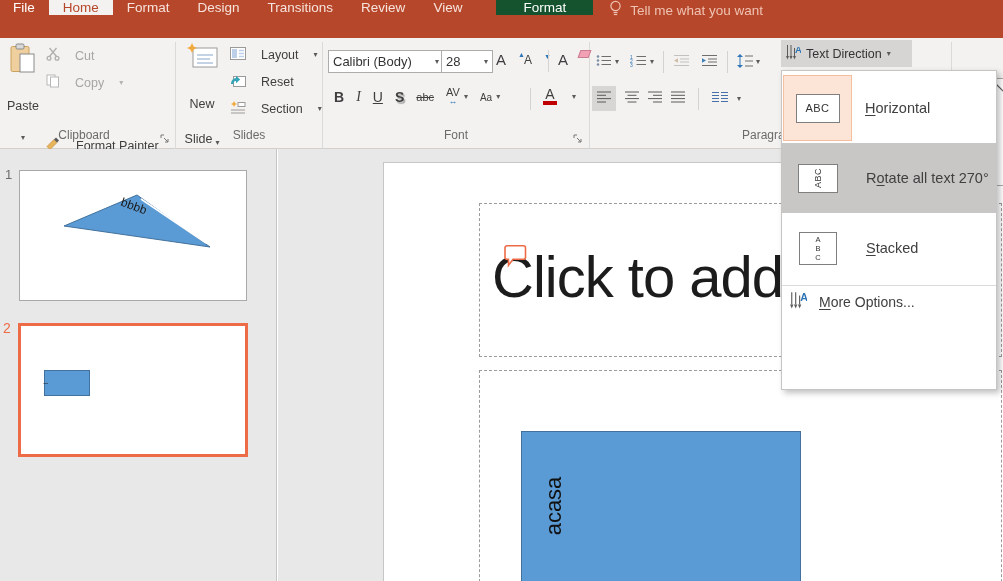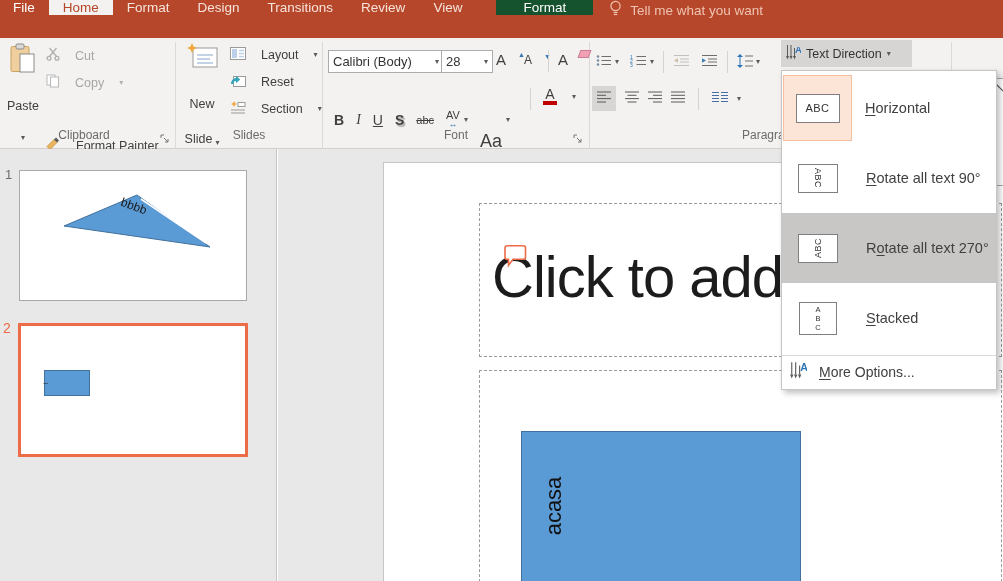"Aa" span { font-size: 18px -> 10px; margin-top: 43px -> none }
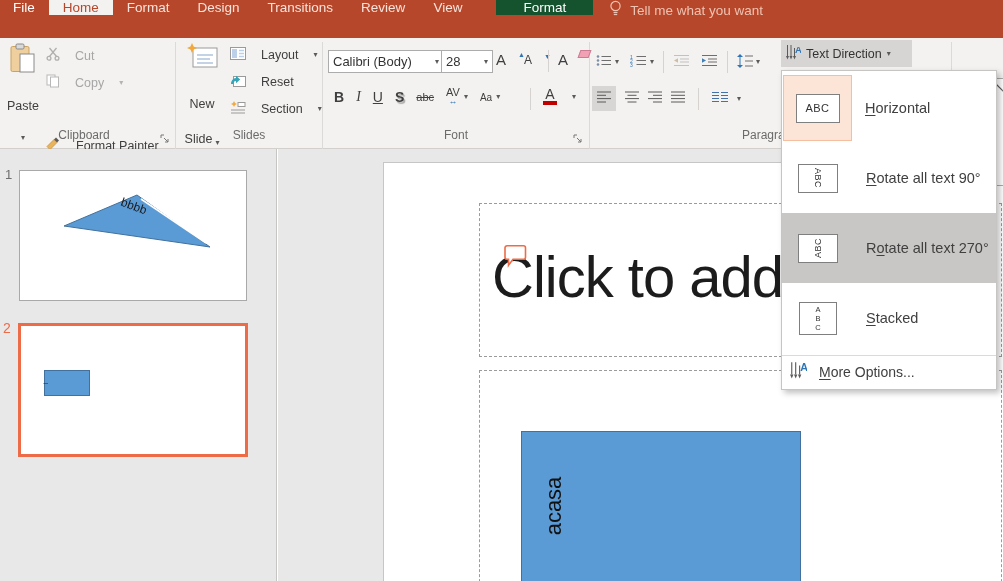"Rotate all text 90°" div.dd-row { html: <div> <div> <div> <span>ABC</span> </div> </div> <div> <span></span><u>R</u><span>otate all text 90°</span> </div> </div> -> none }
